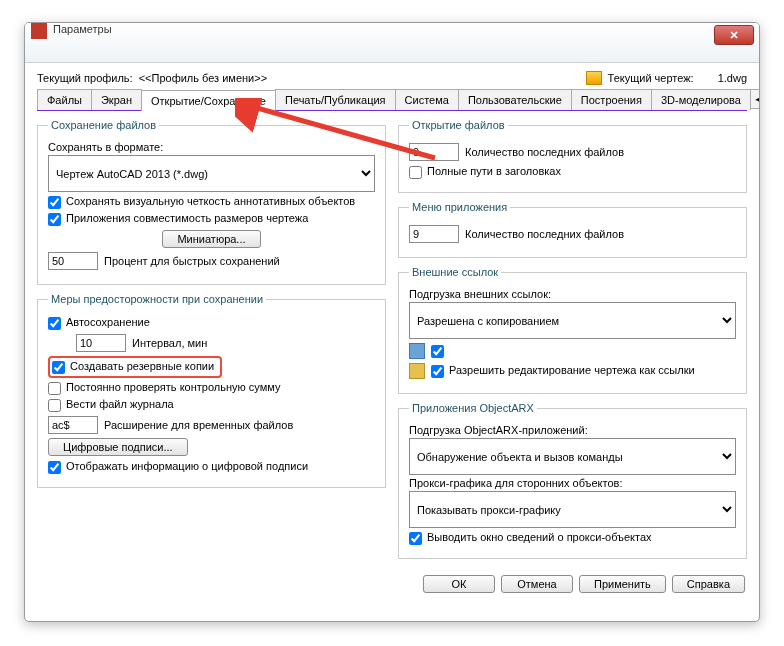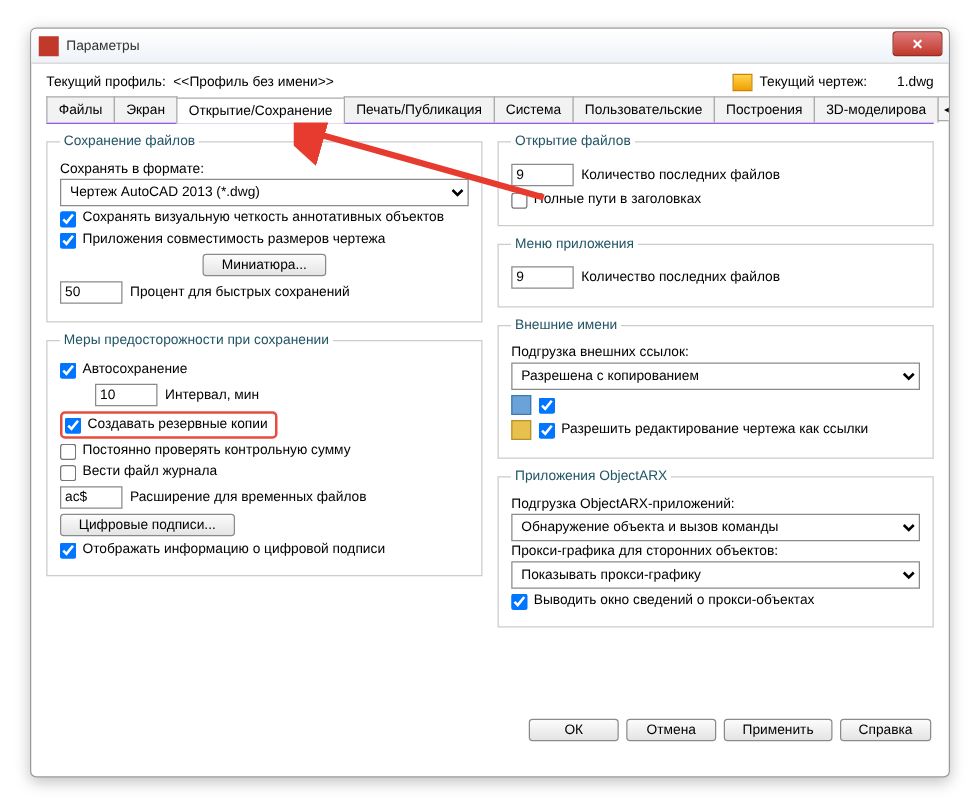"Параметры" .titlebar { align-items: center -> flex-start; height: 28px -> 40px }
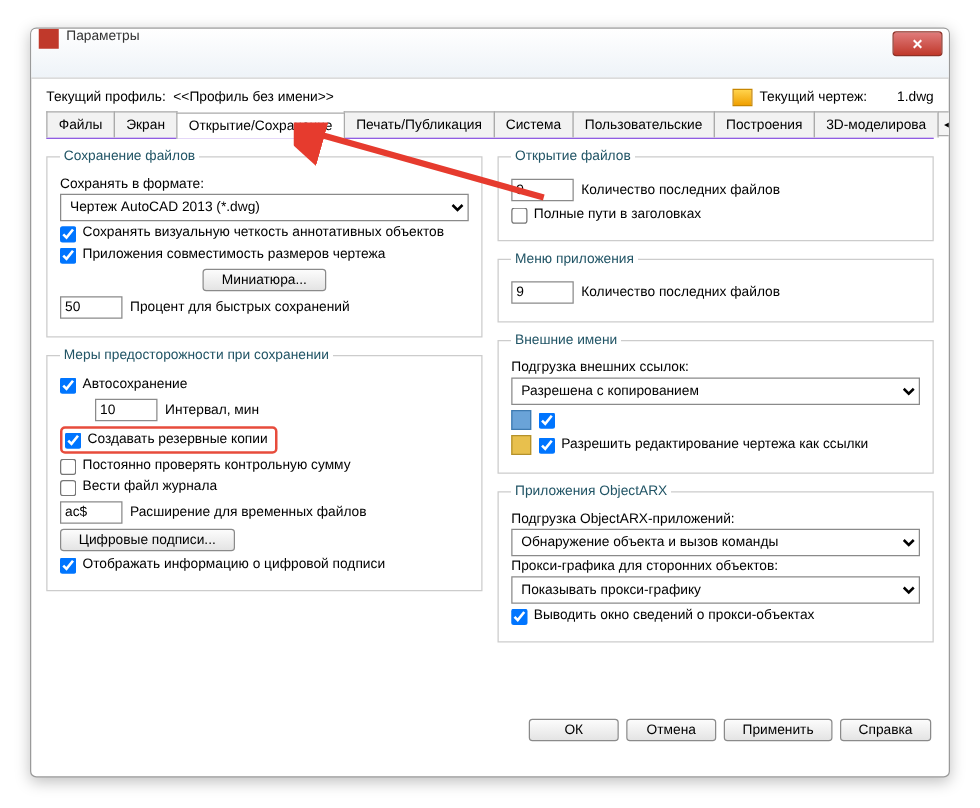"Чертеж AutoCAD 2013 (*.dwg)" select { height: 22px -> 37px }
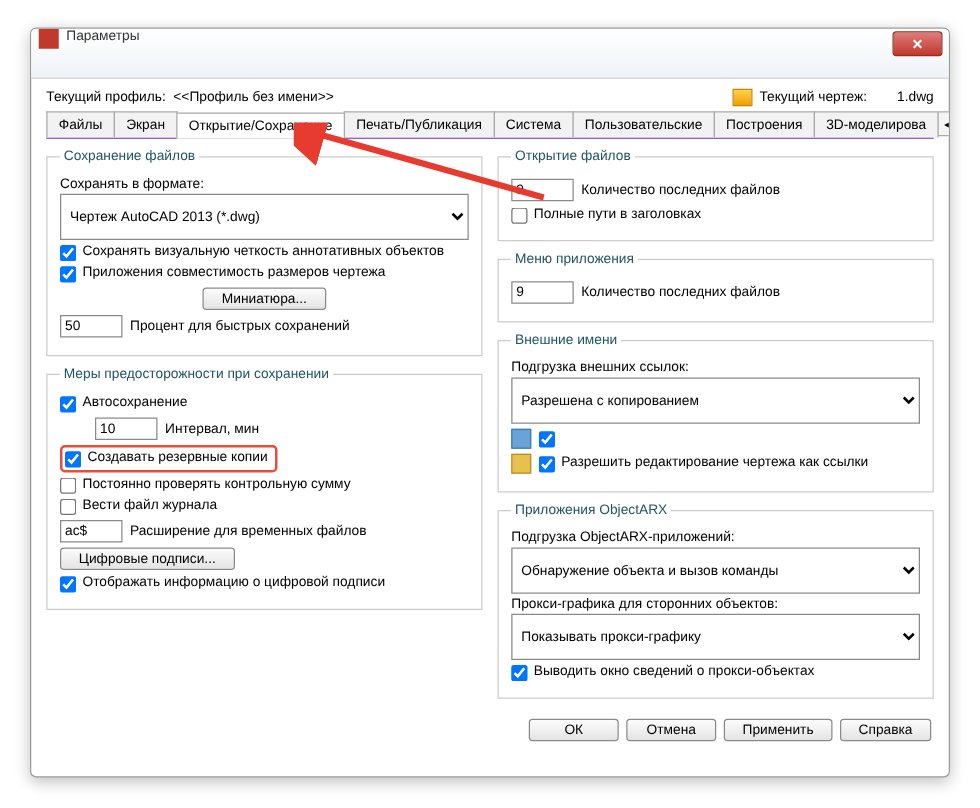"Внешние имени" legend { text: имени -> ссылок }
